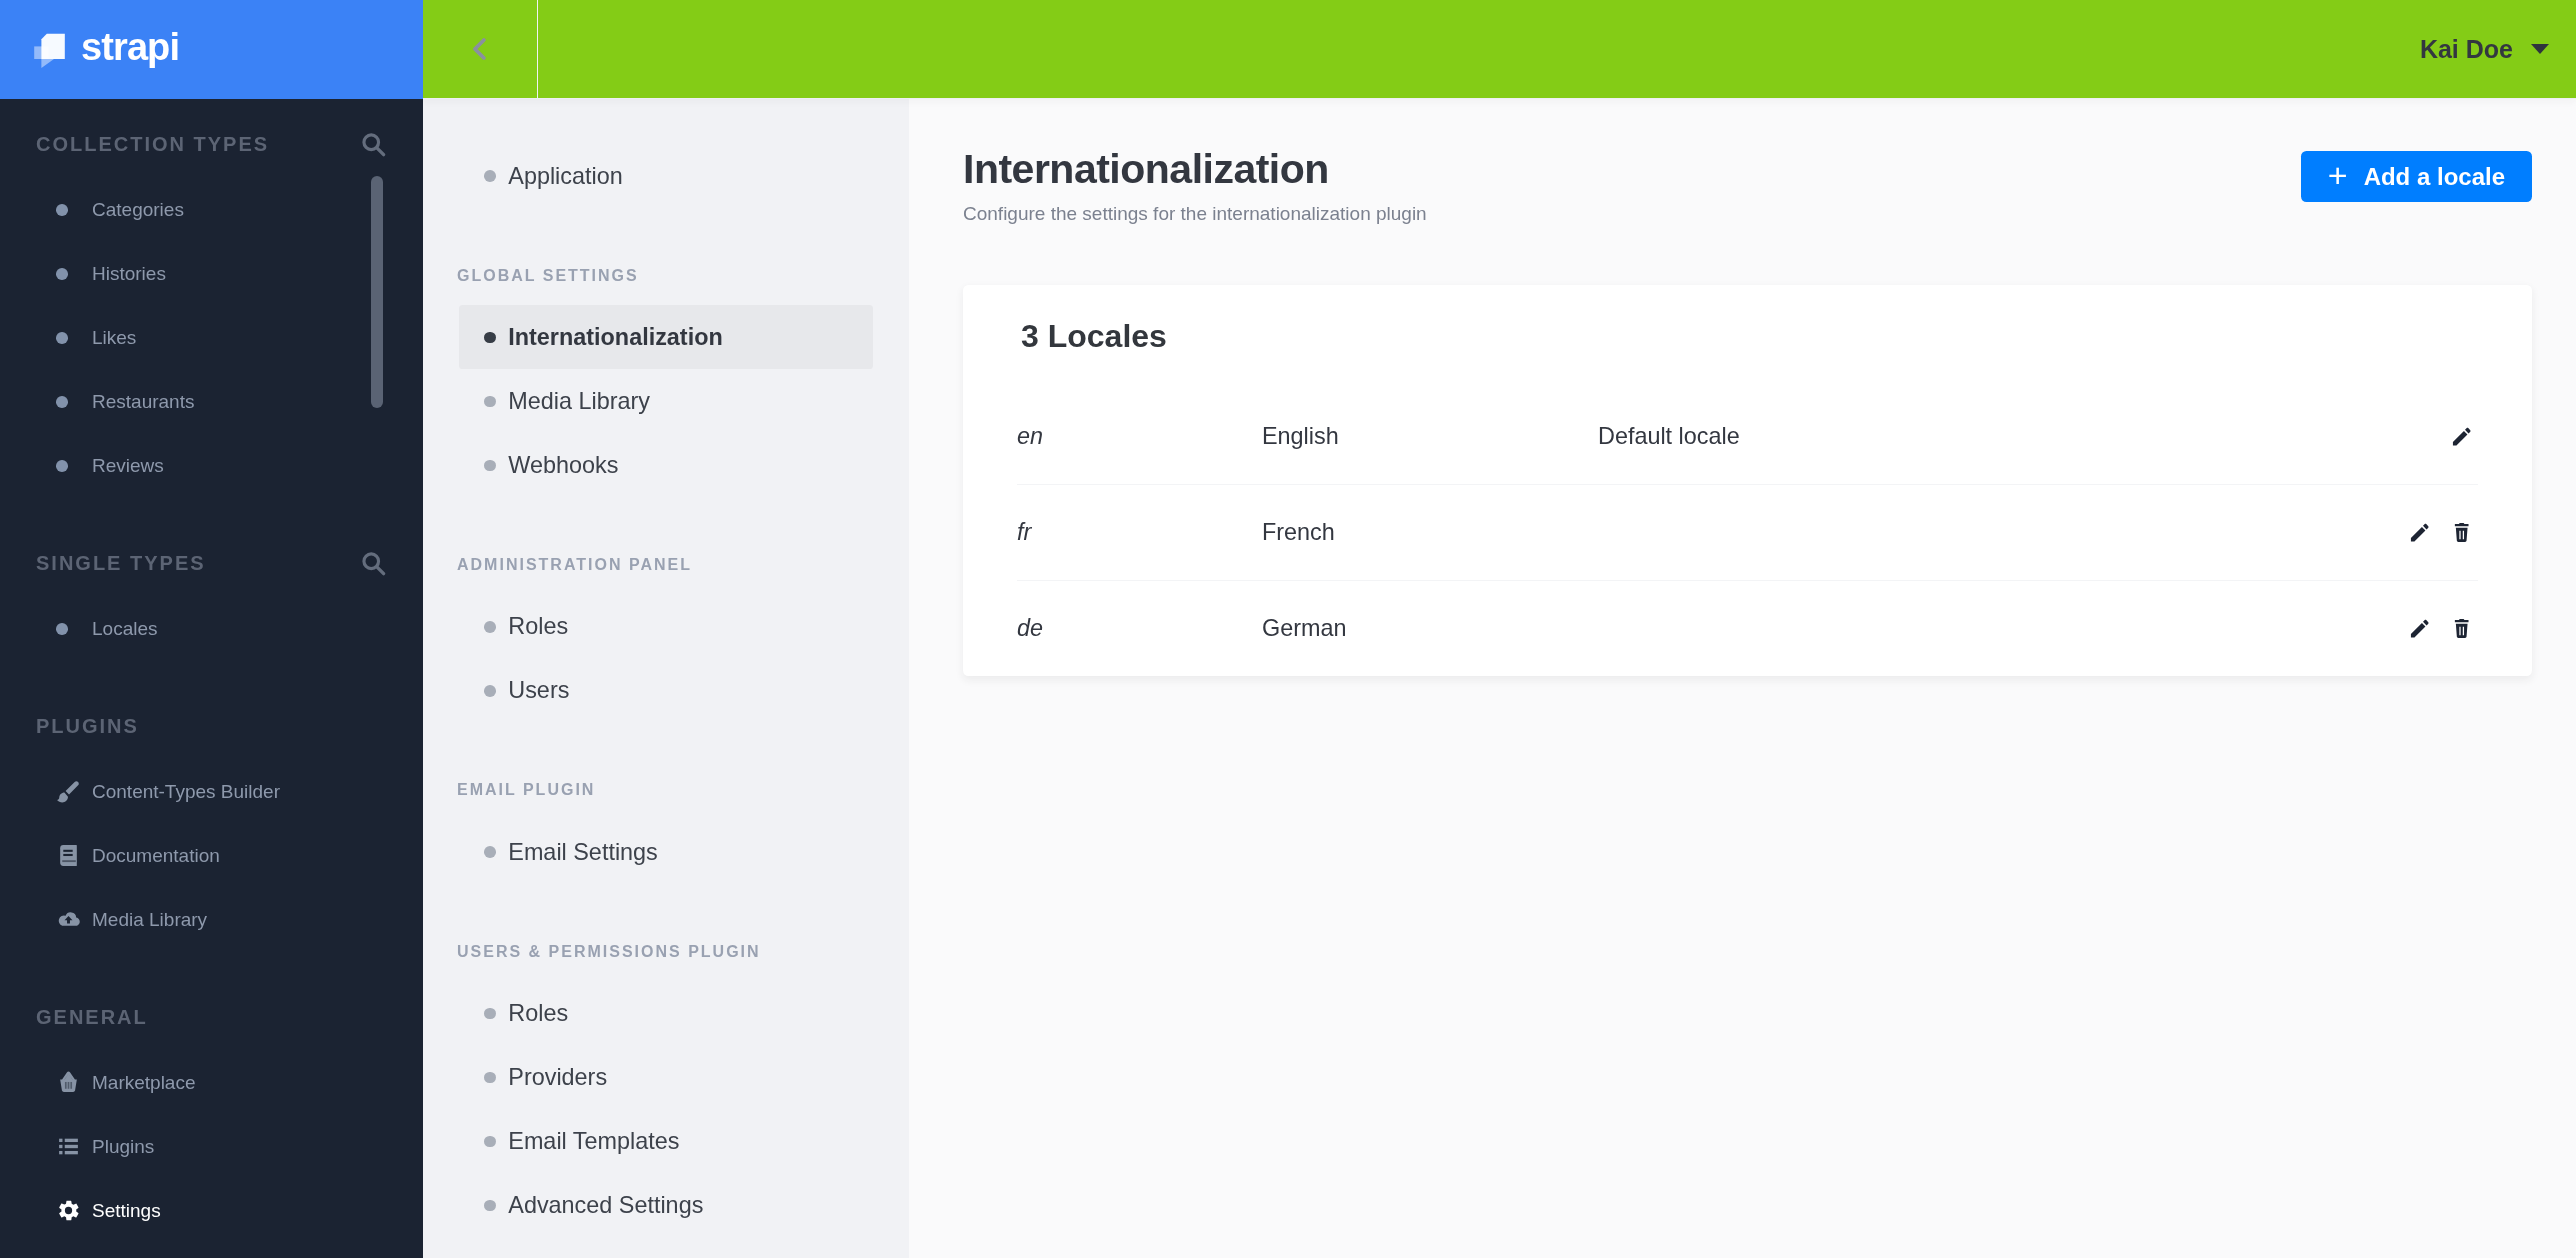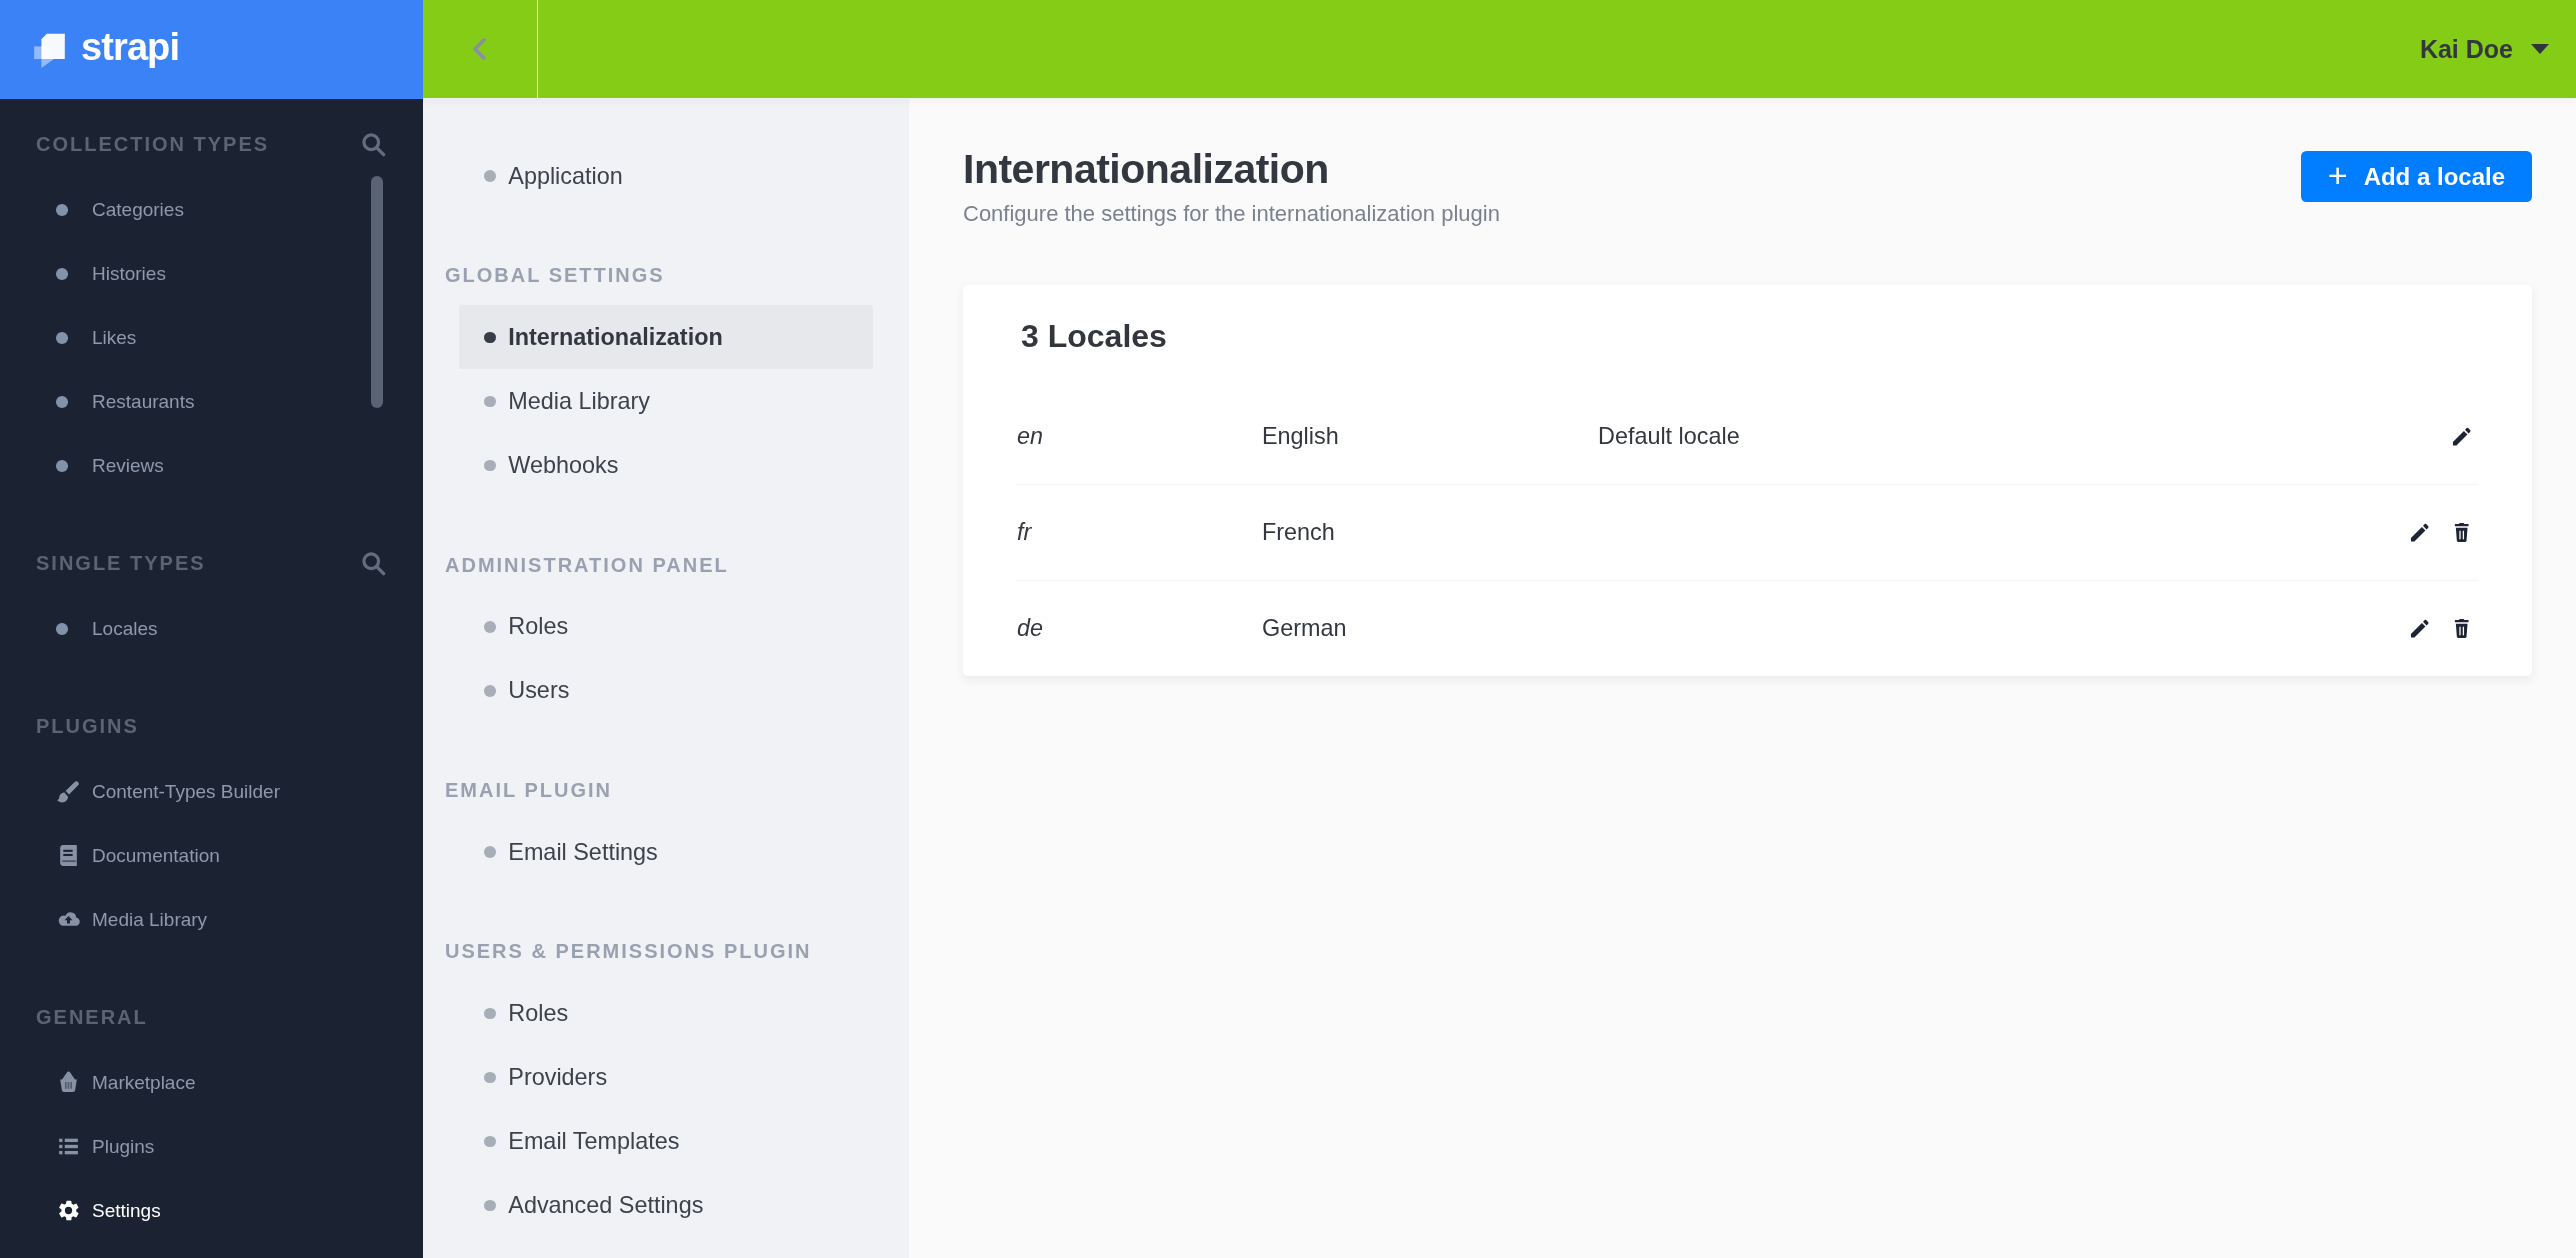"Configure the settings for the" .page-sub { font-size: 22px -> 19px }
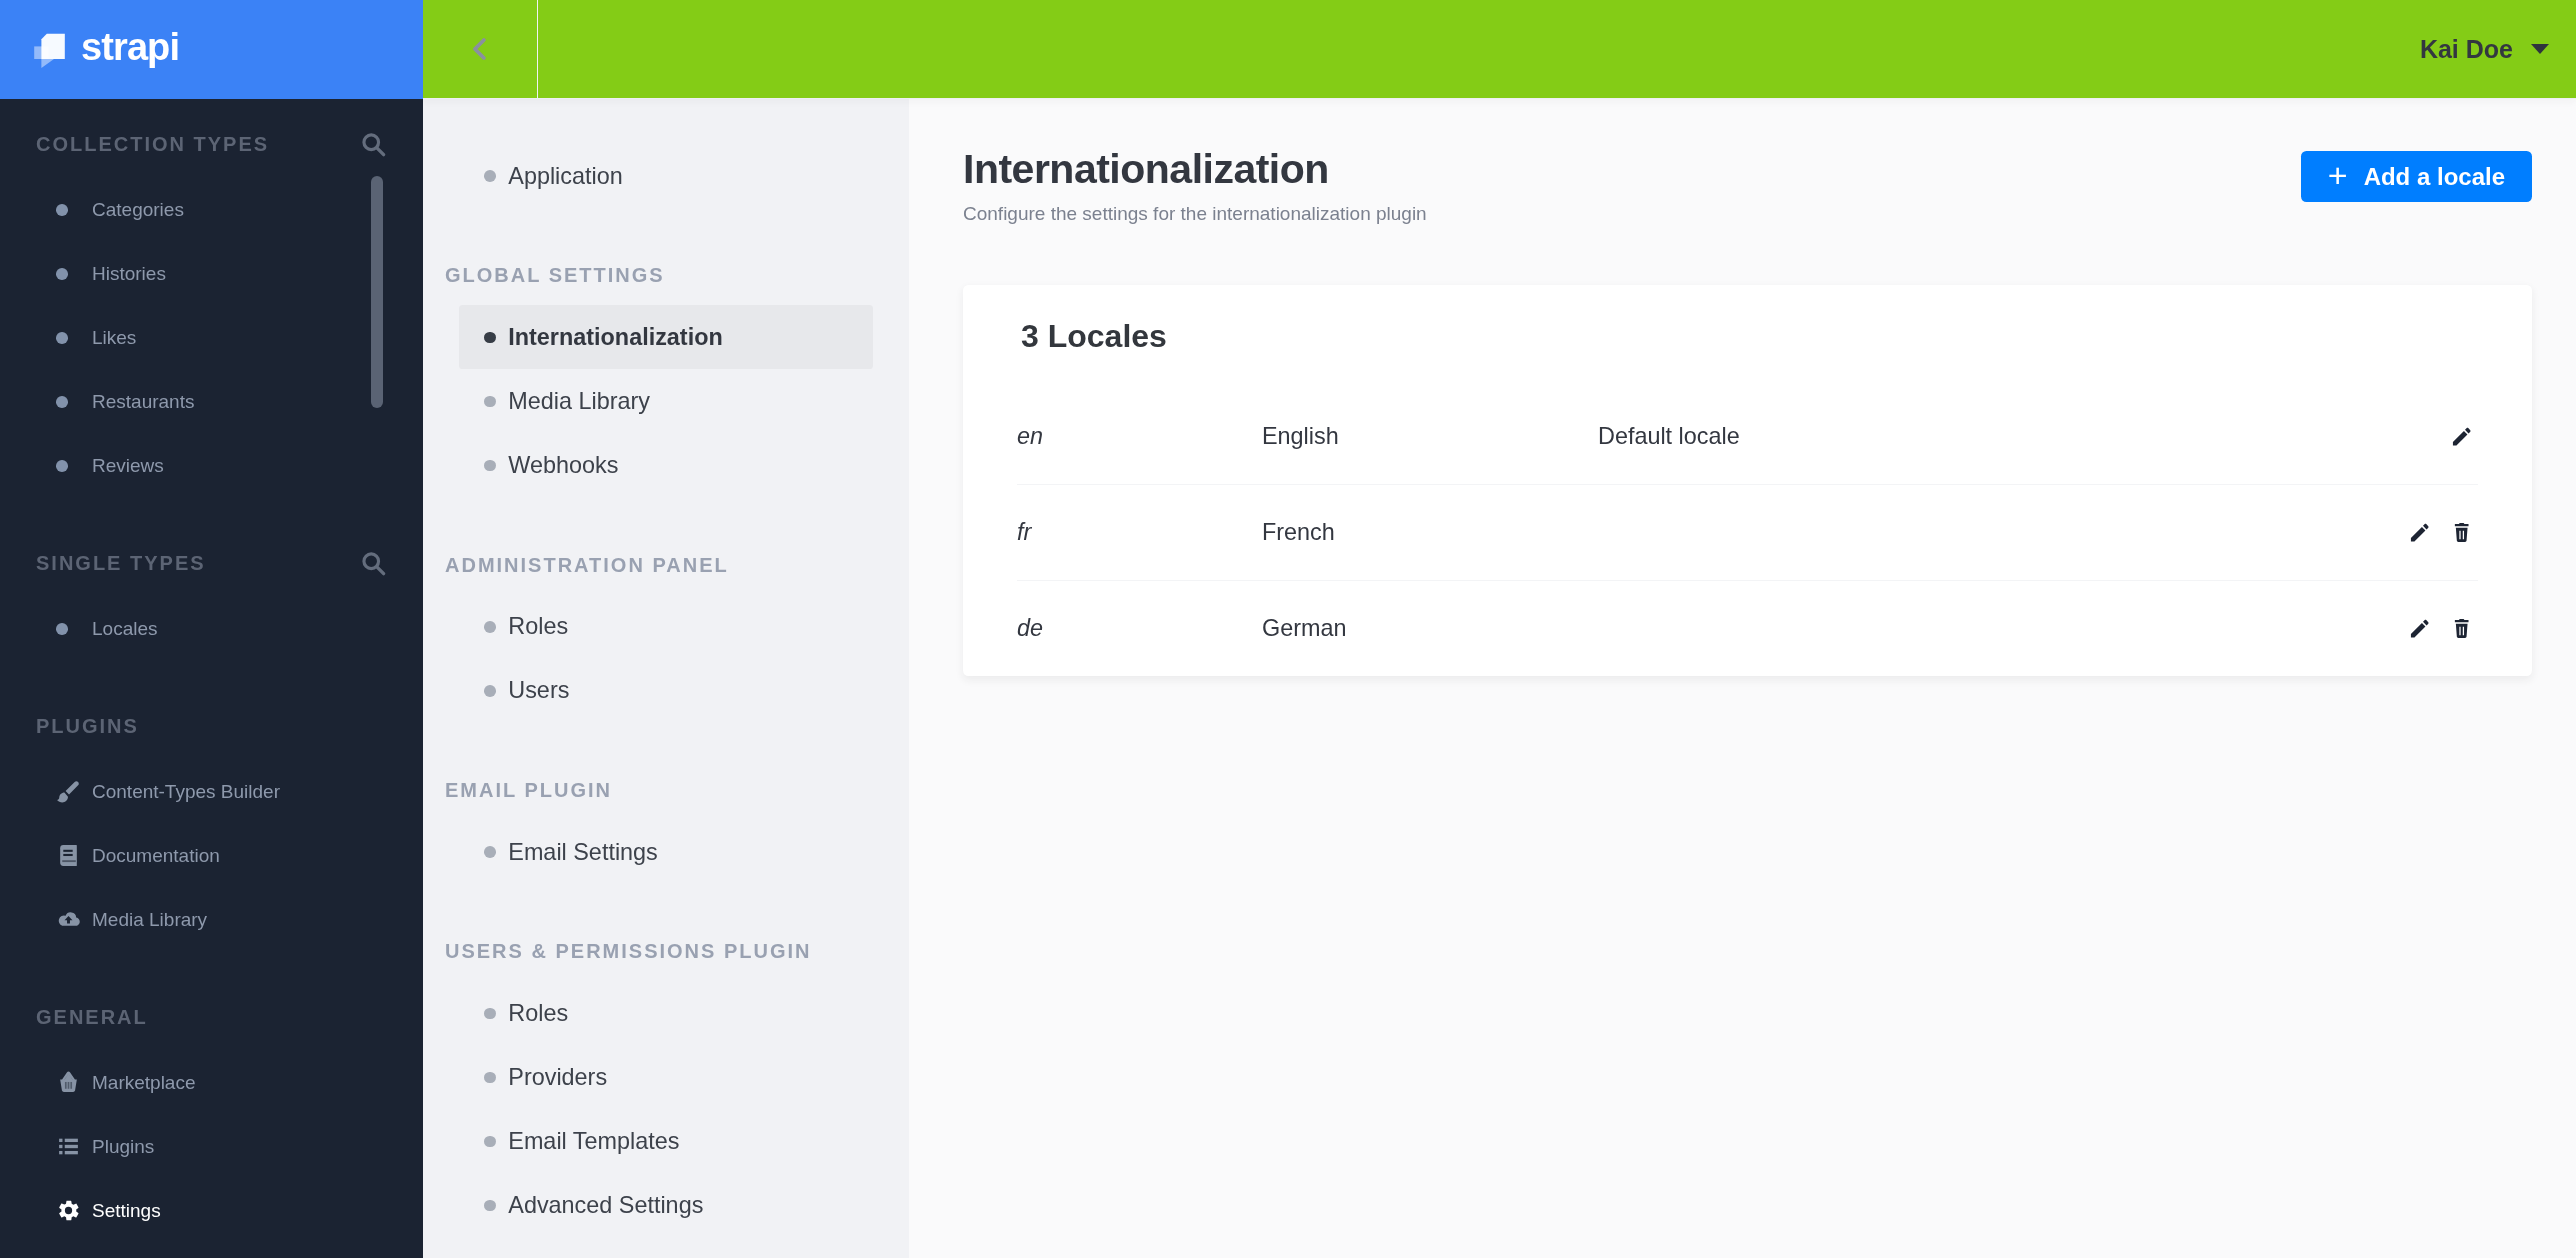"GLOBAL SETTINGS" .g-h { font-size: 20px -> 16px; margin-left: 22px -> 34px }
